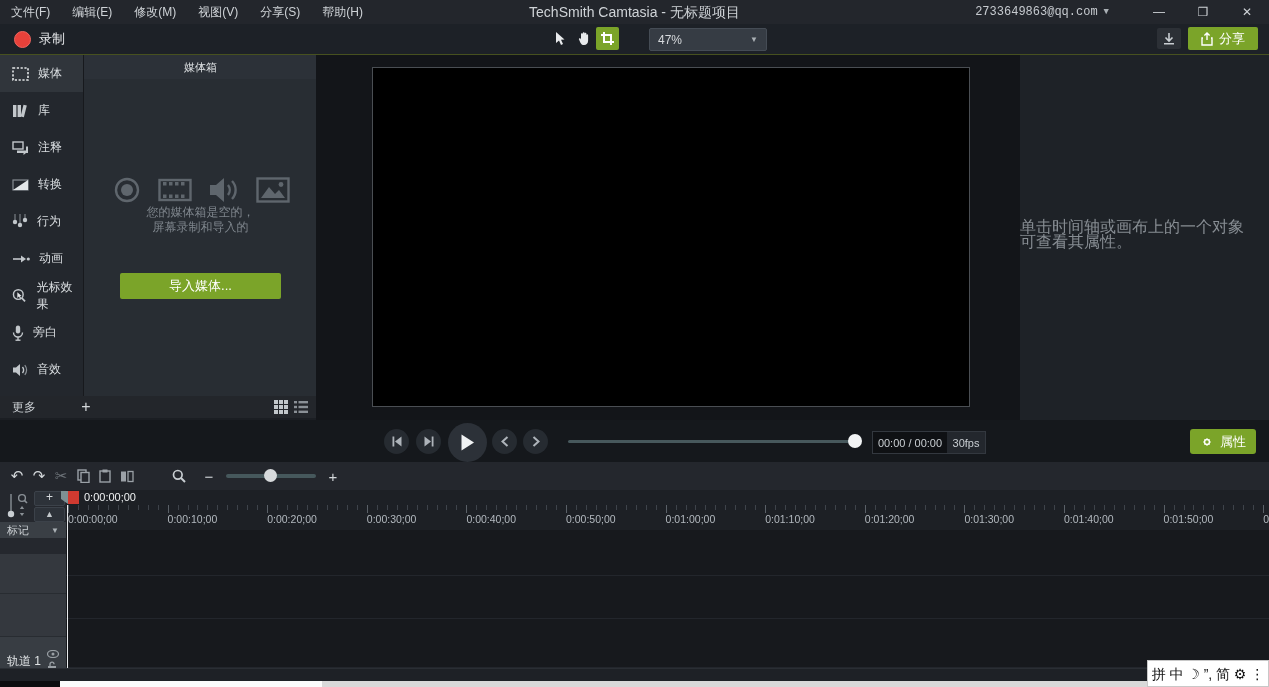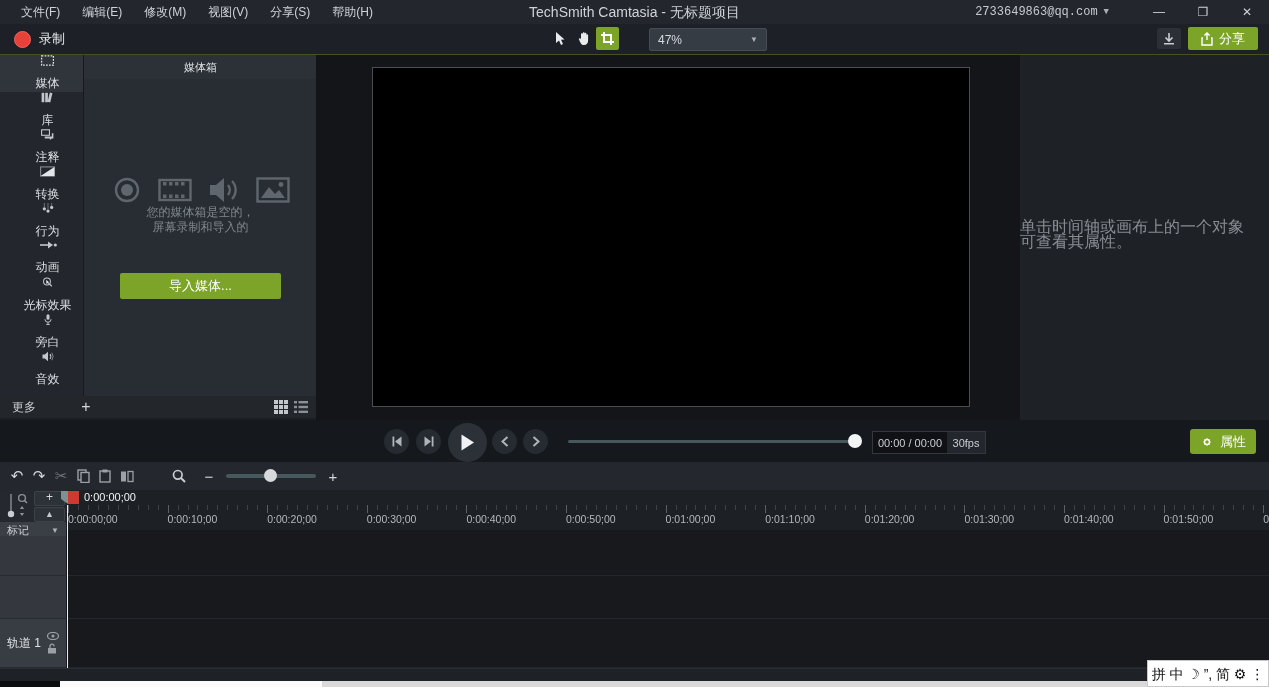"文件(F)" .menu-items { padding-left: 10px -> none }
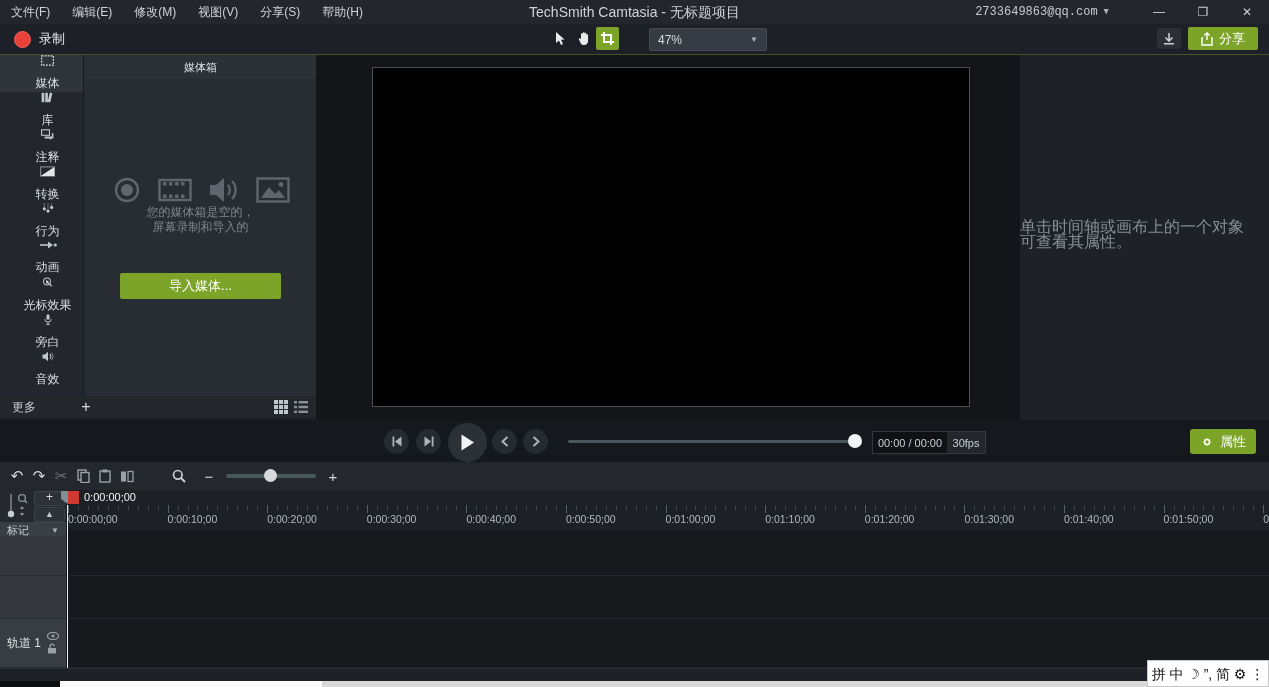"媒体" .side-item { flex-direction: column -> none }
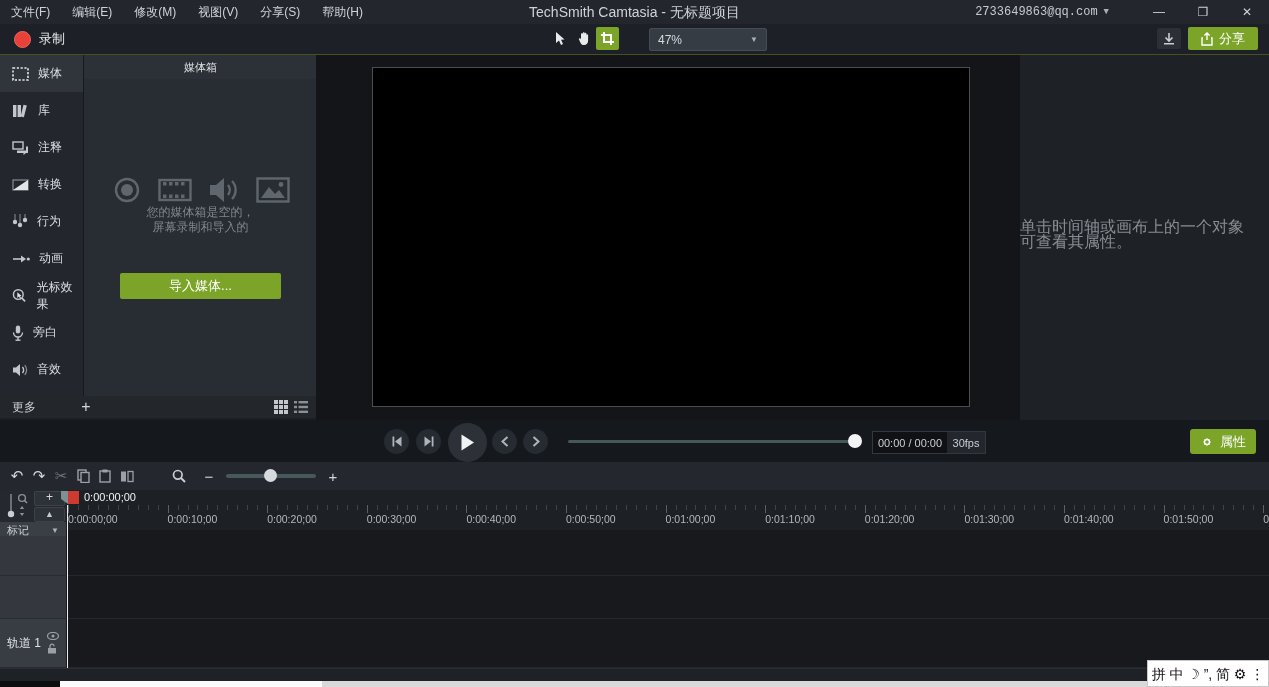"轨道 1" .hdr-rows { top: 46px -> 64px }
